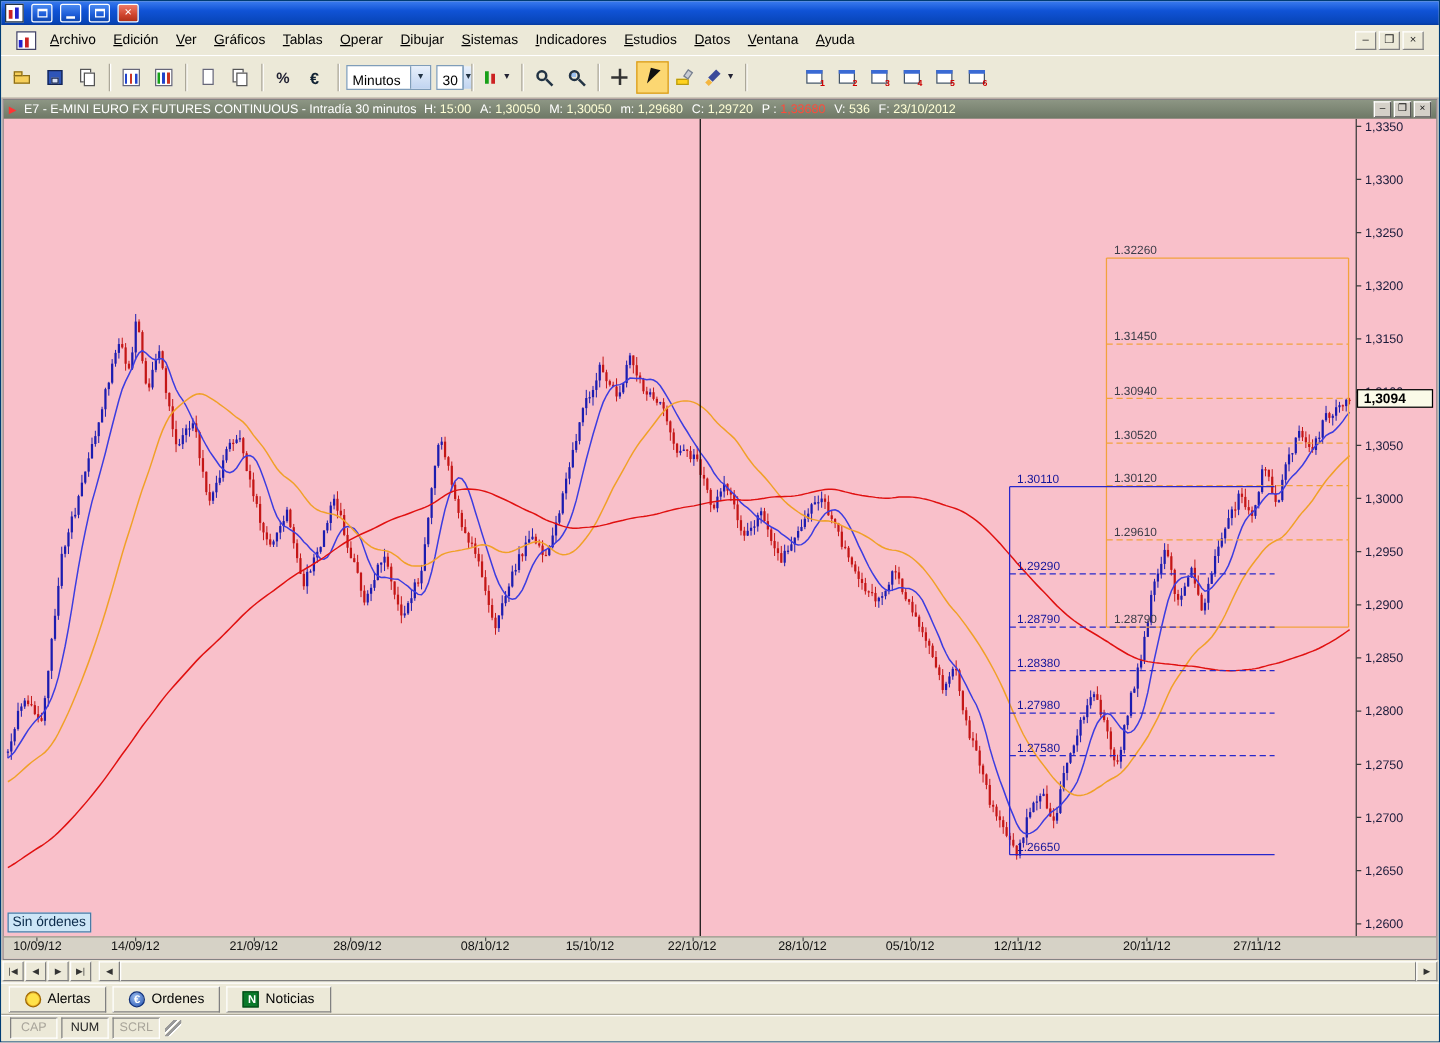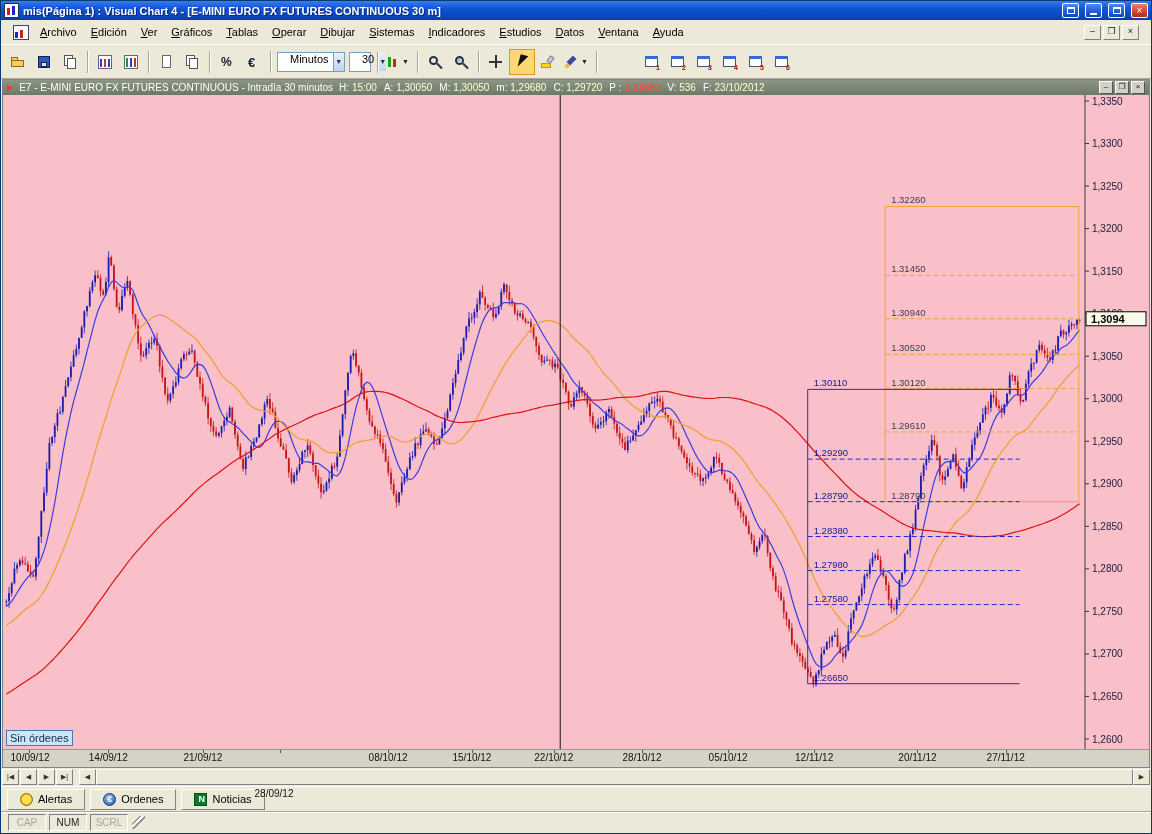"mis(Página 1) : Visual Chart" div.title-text { html: <div>mis(Página 1) : Visual Chart 4 - [E-MINI EURO FX FUTURES CONTINUOUS 30 m]</div> -> none }
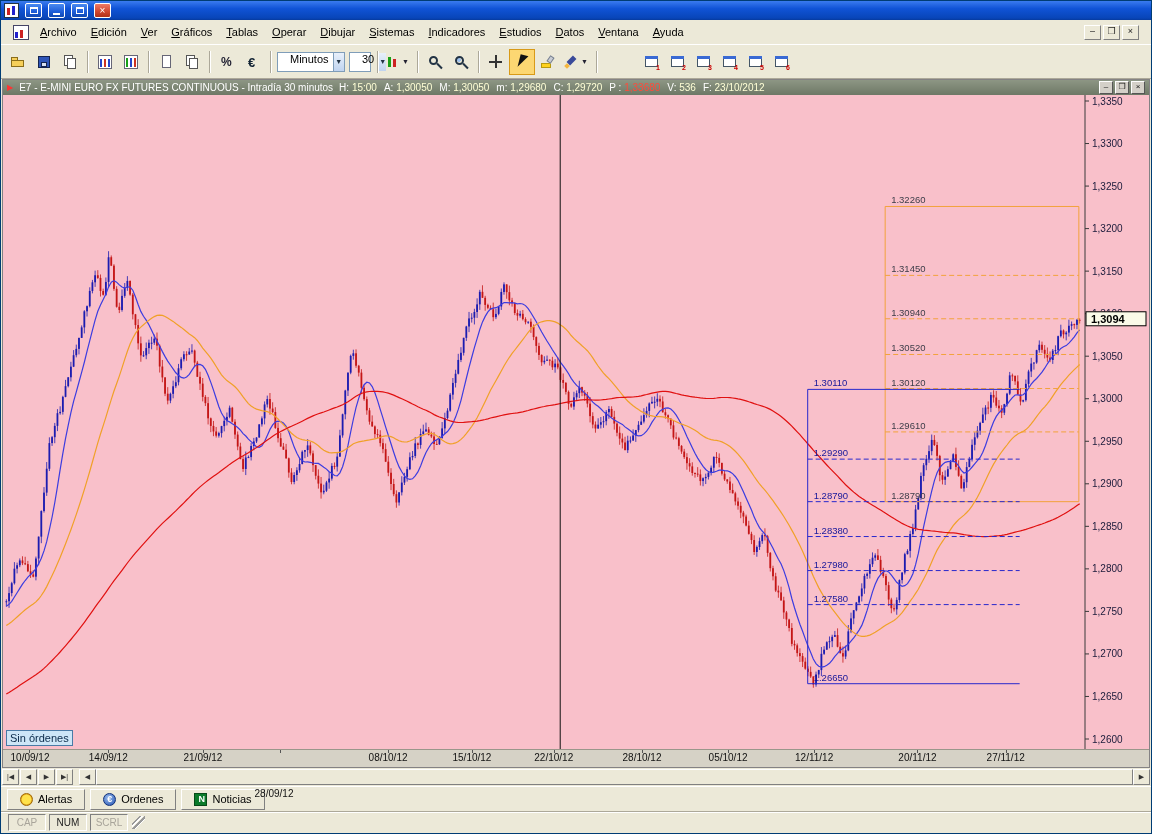"Minutos" .sel { align-items: flex-start -> flex-end; padding-left: 8px -> none }
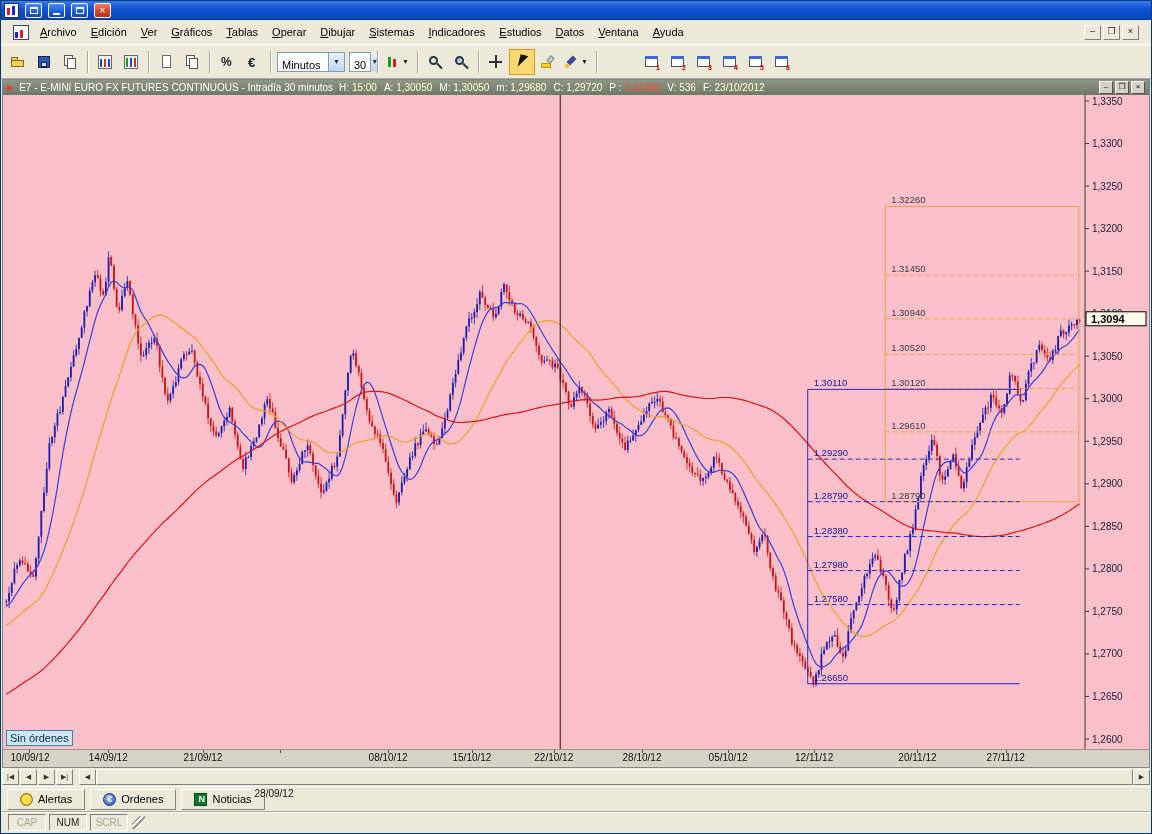"28/09/12" span.xdate { left: 271px -> 283px; margin-top: 36px -> none }
